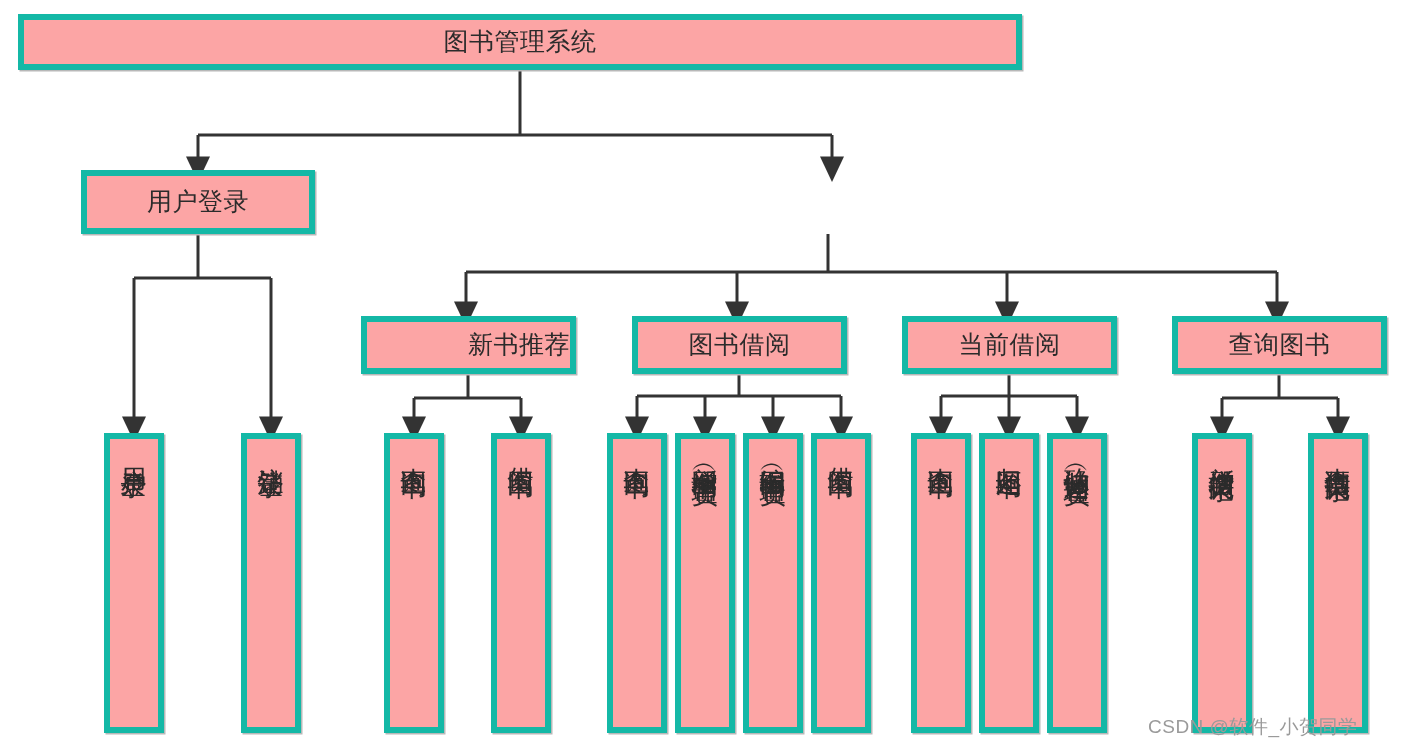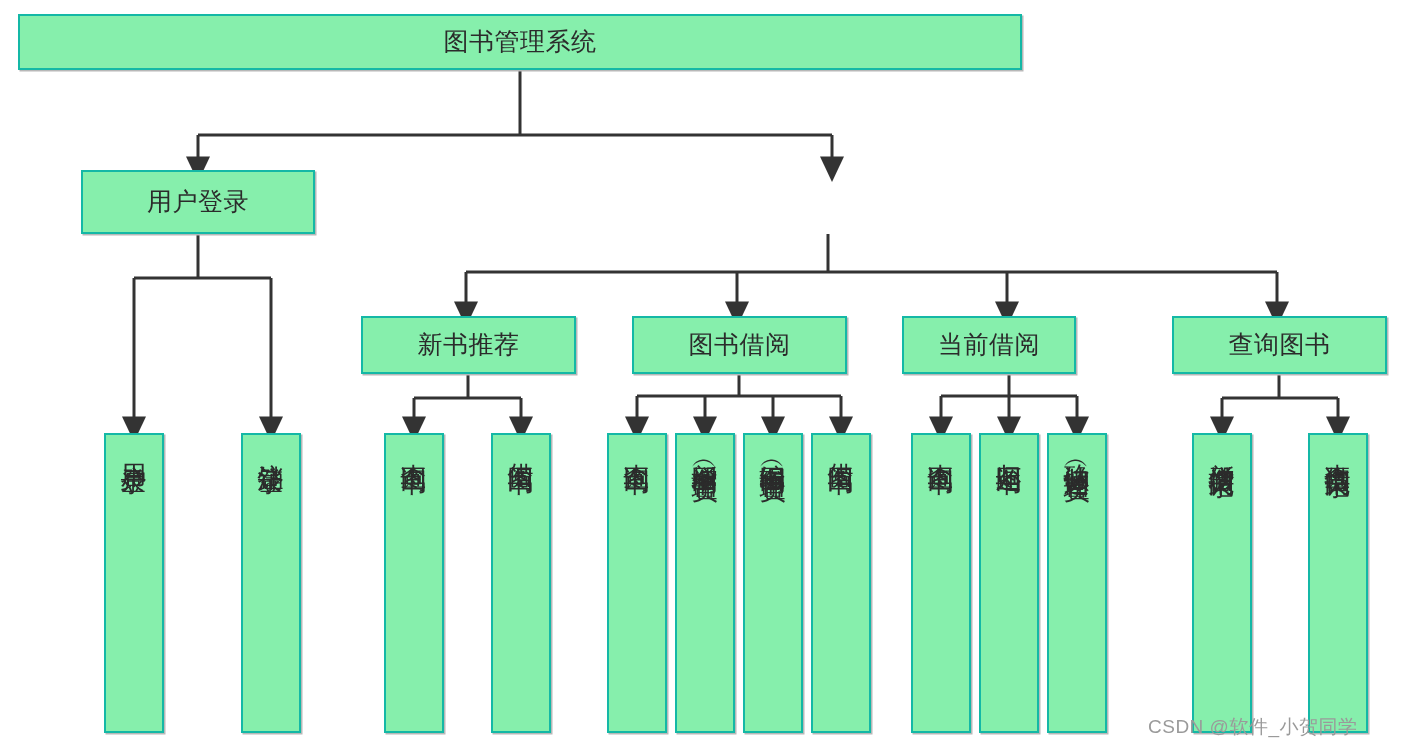"图书管理系统" .node { background: #86efac -> #fca5a5; border: 2px solid #14b8a6 -> 6px solid #14b8a6 }
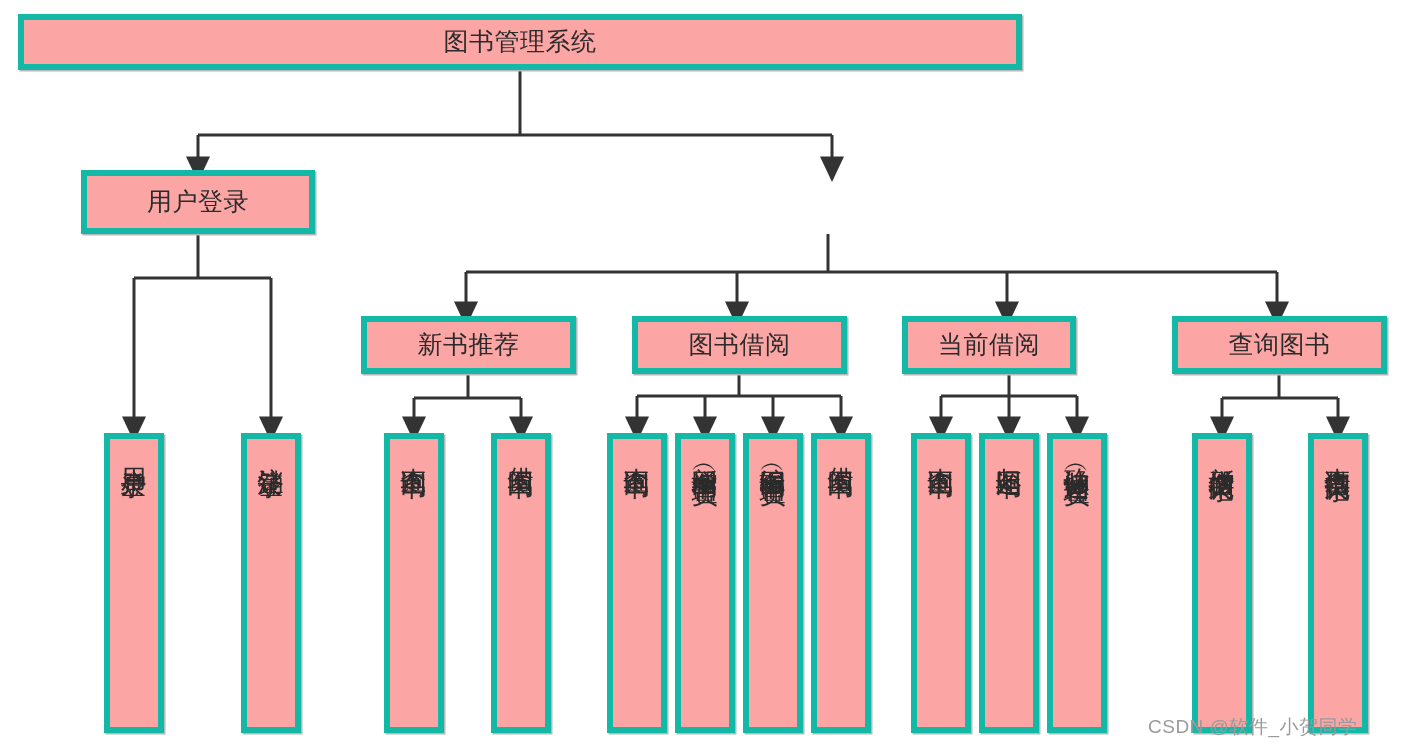"新书推荐" div.node { justify-content: none -> flex-end }
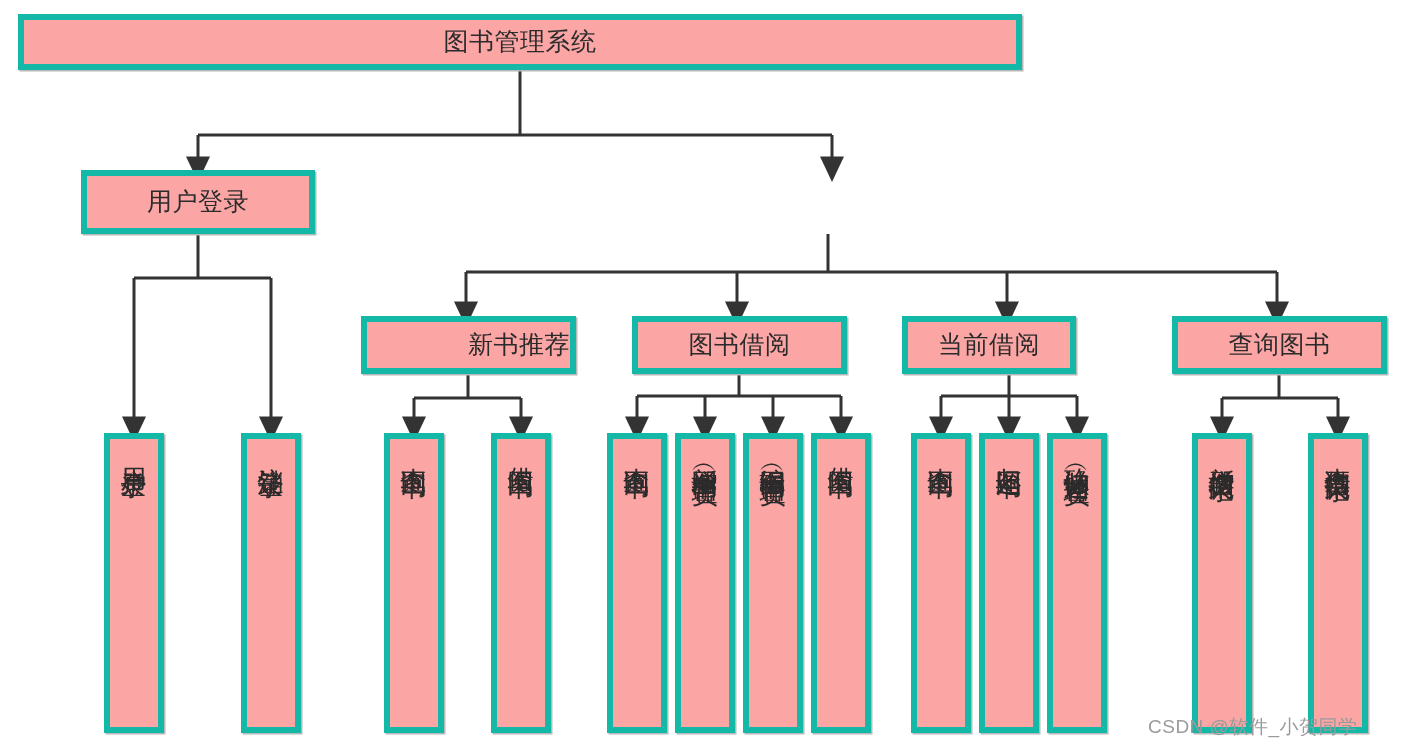"当前借阅" div.node { width: 174px -> 215px }
